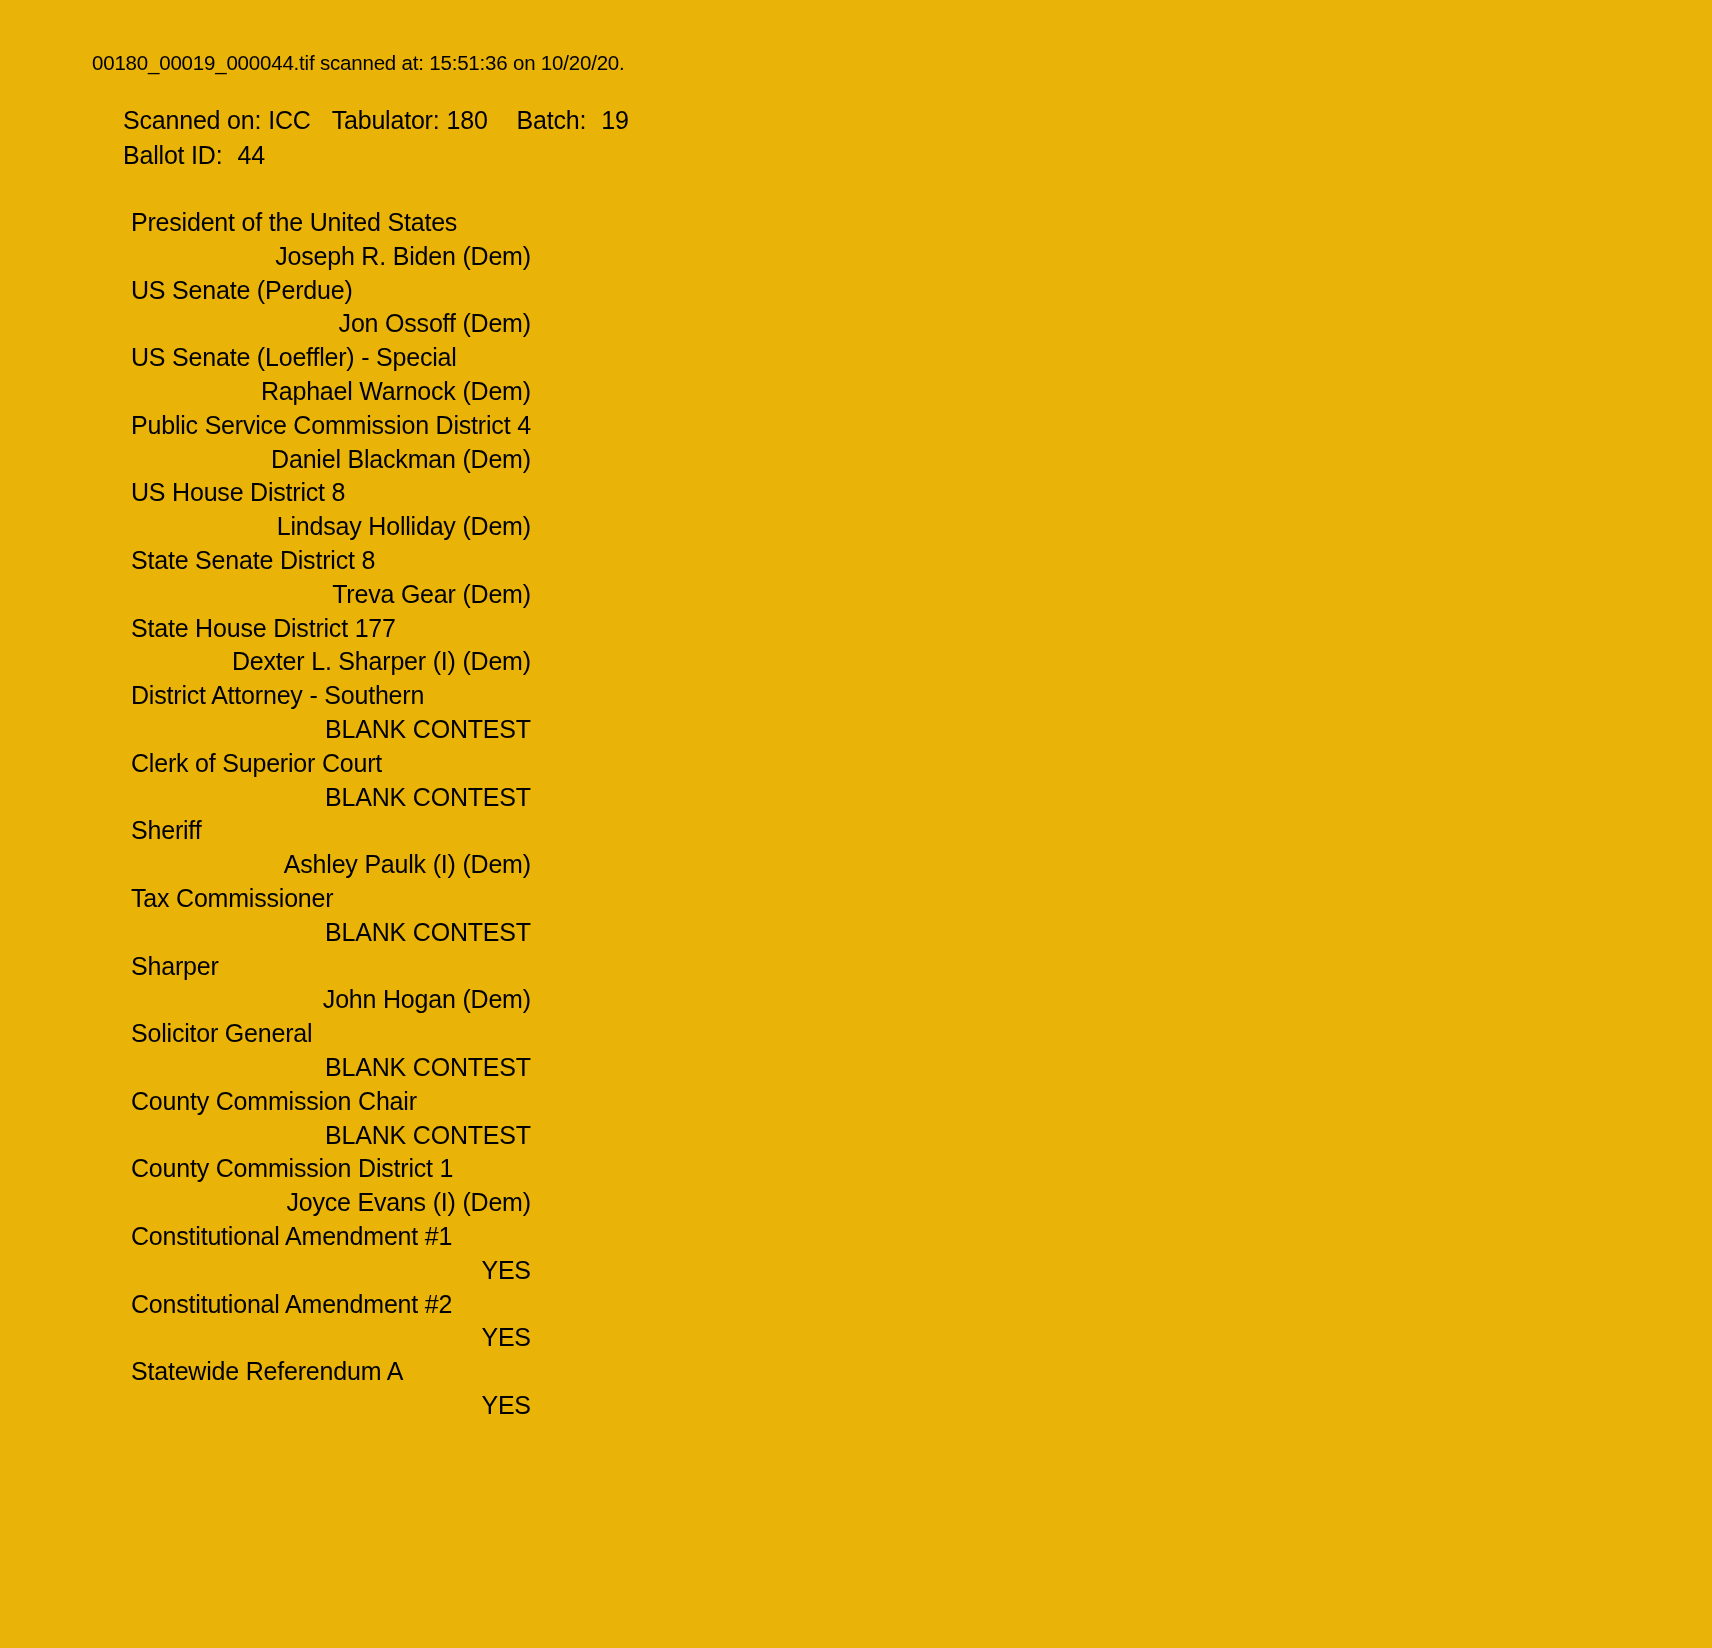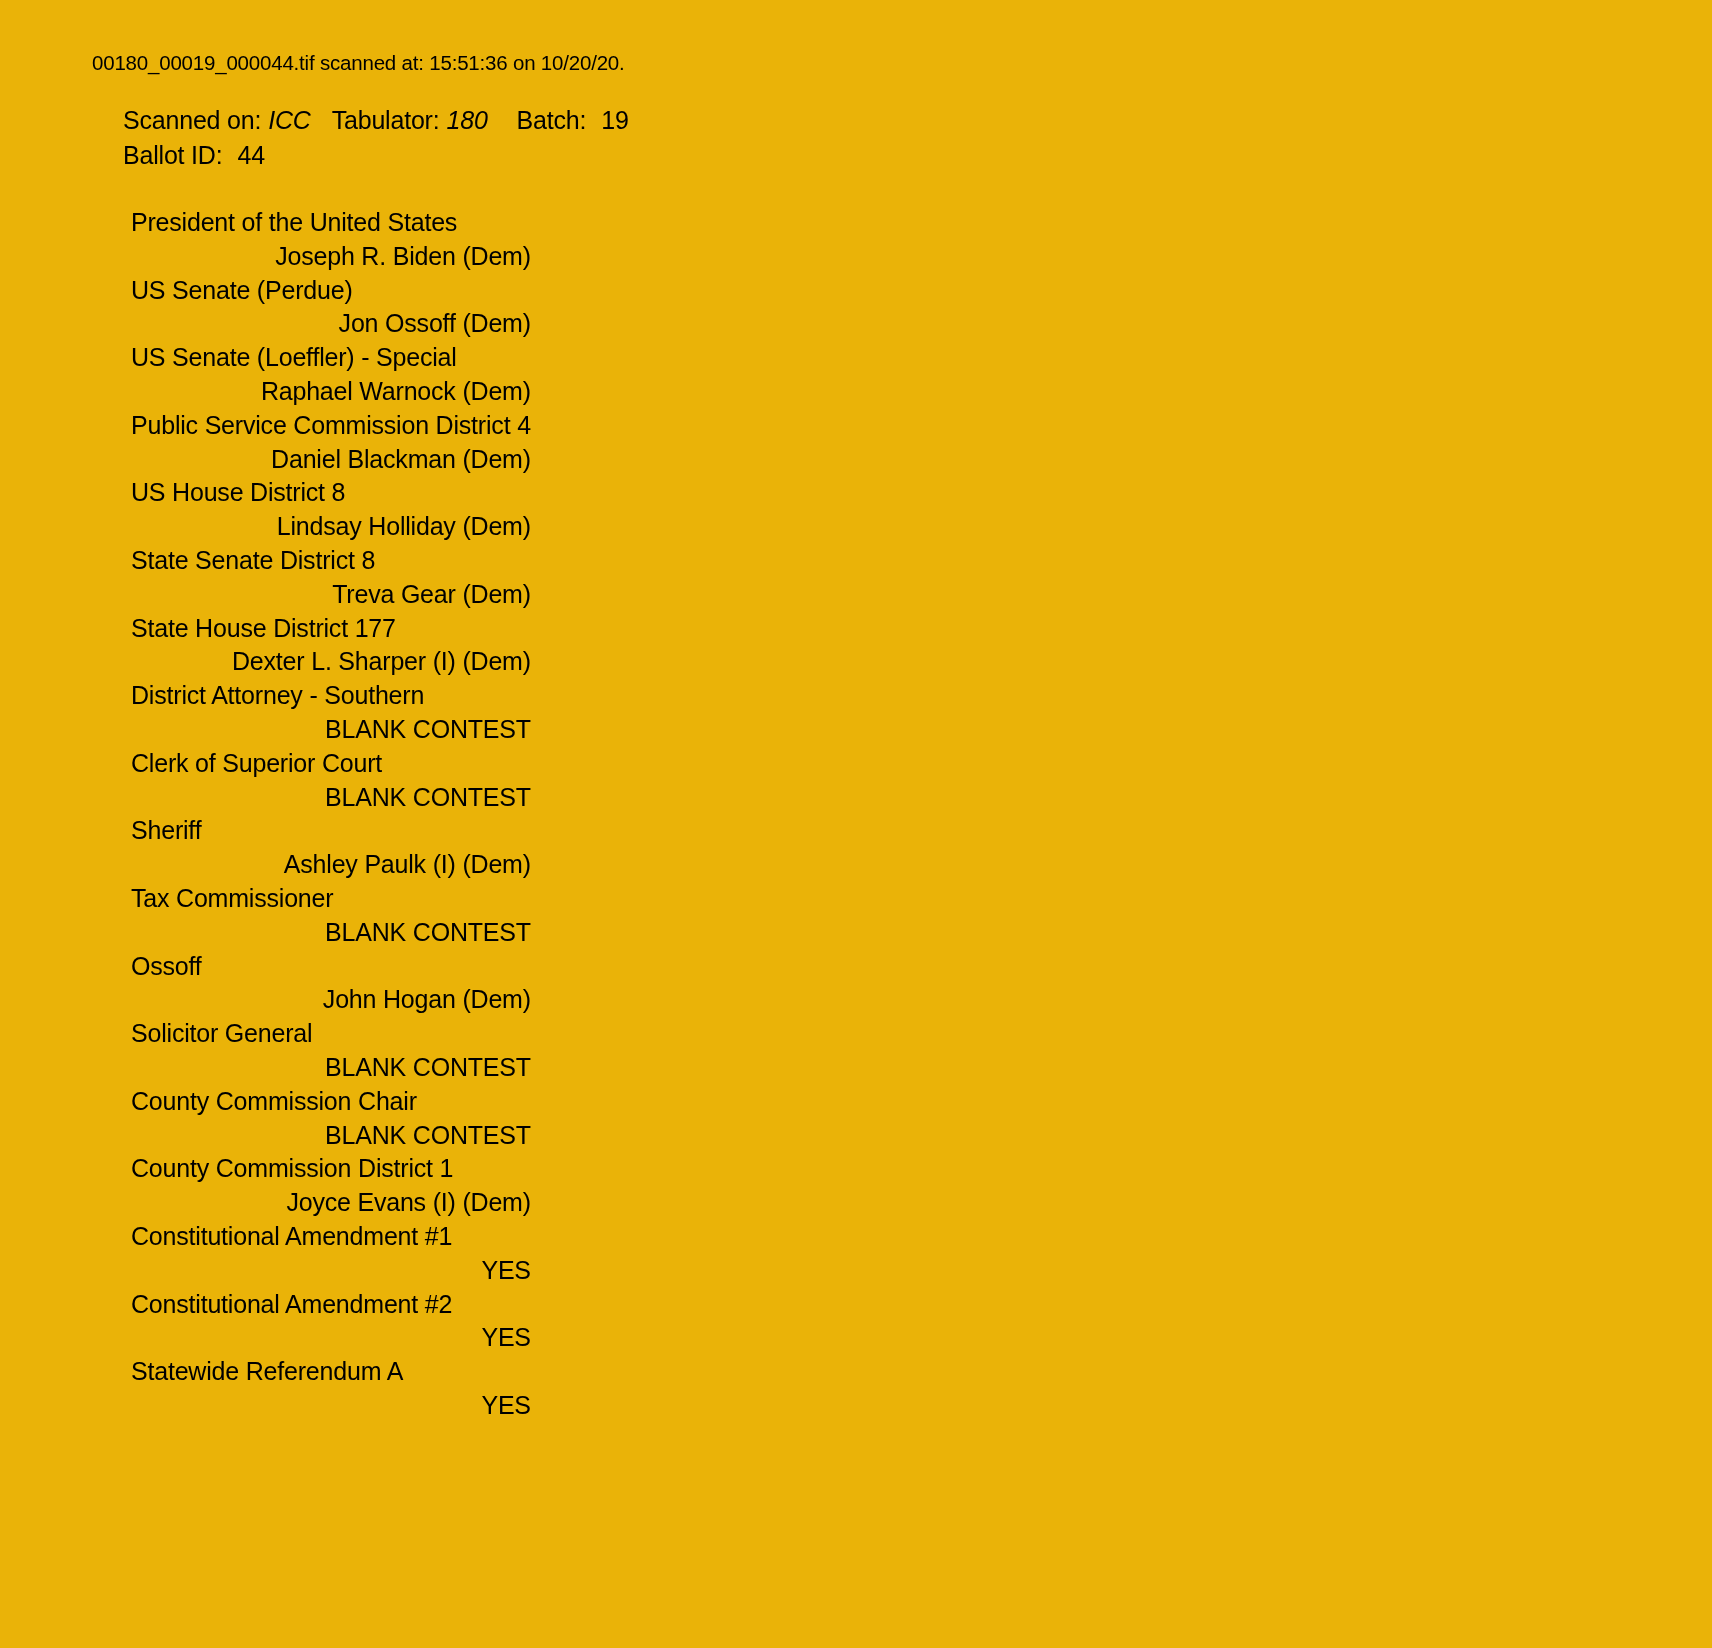"ICC" .sp1 { font-style: italic -> none }
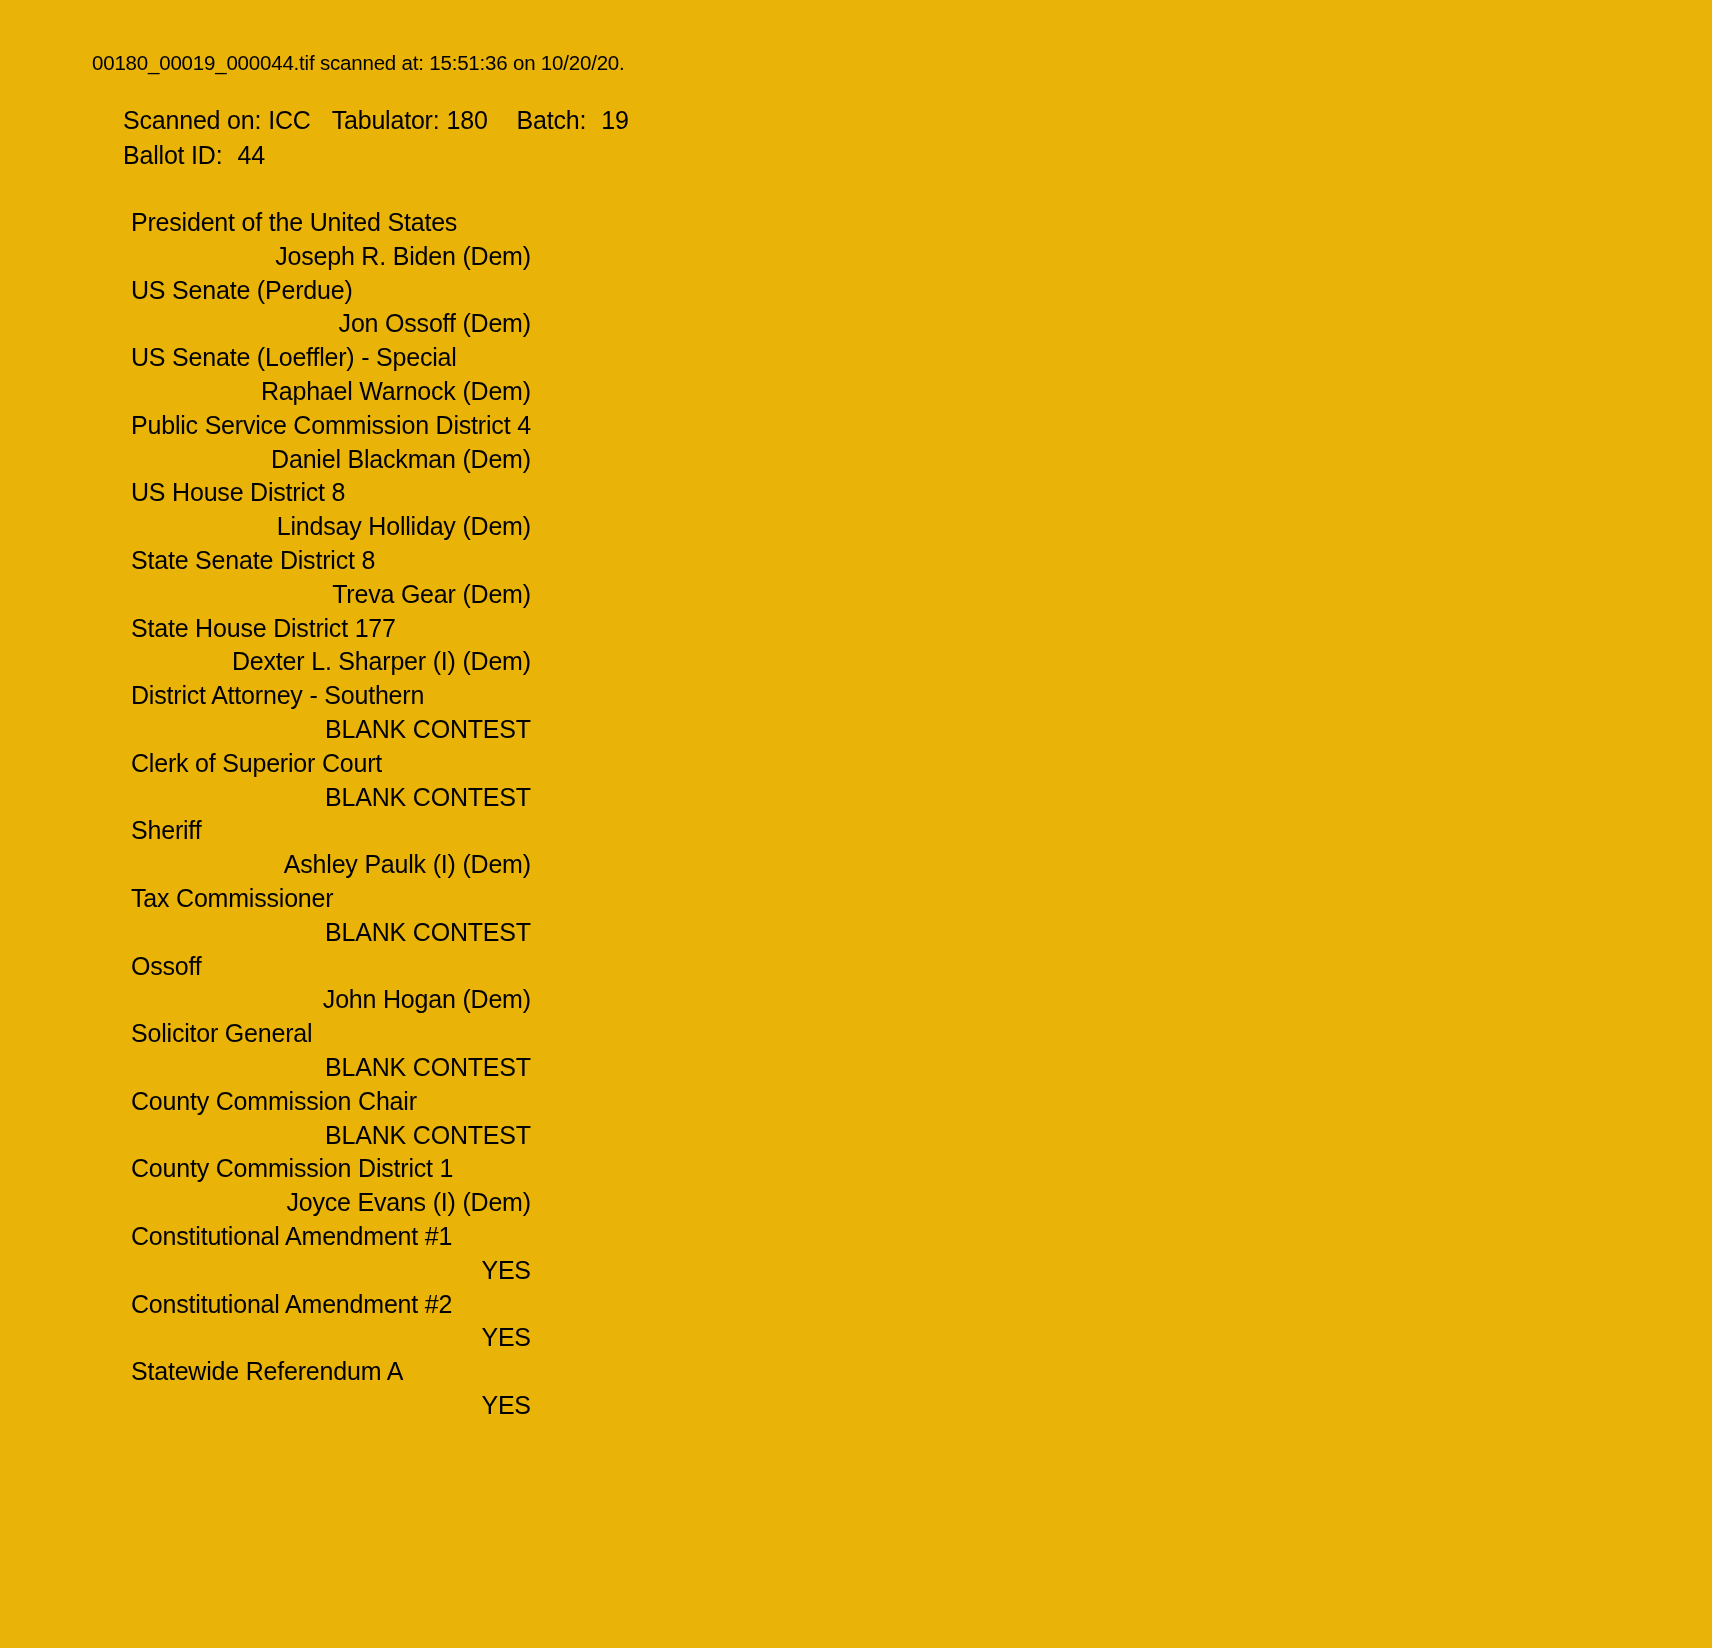"Ossoff" div.contest-name { text: Ossoff -> Sharper }
